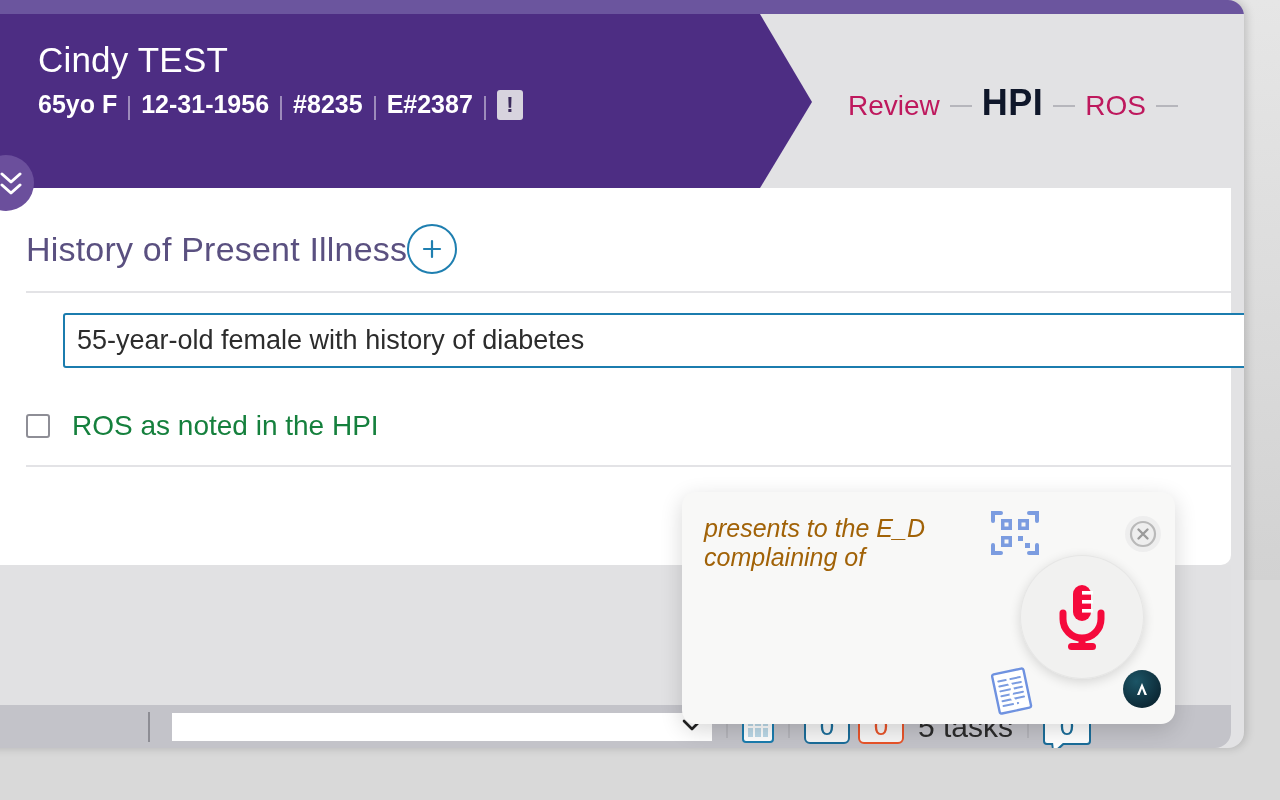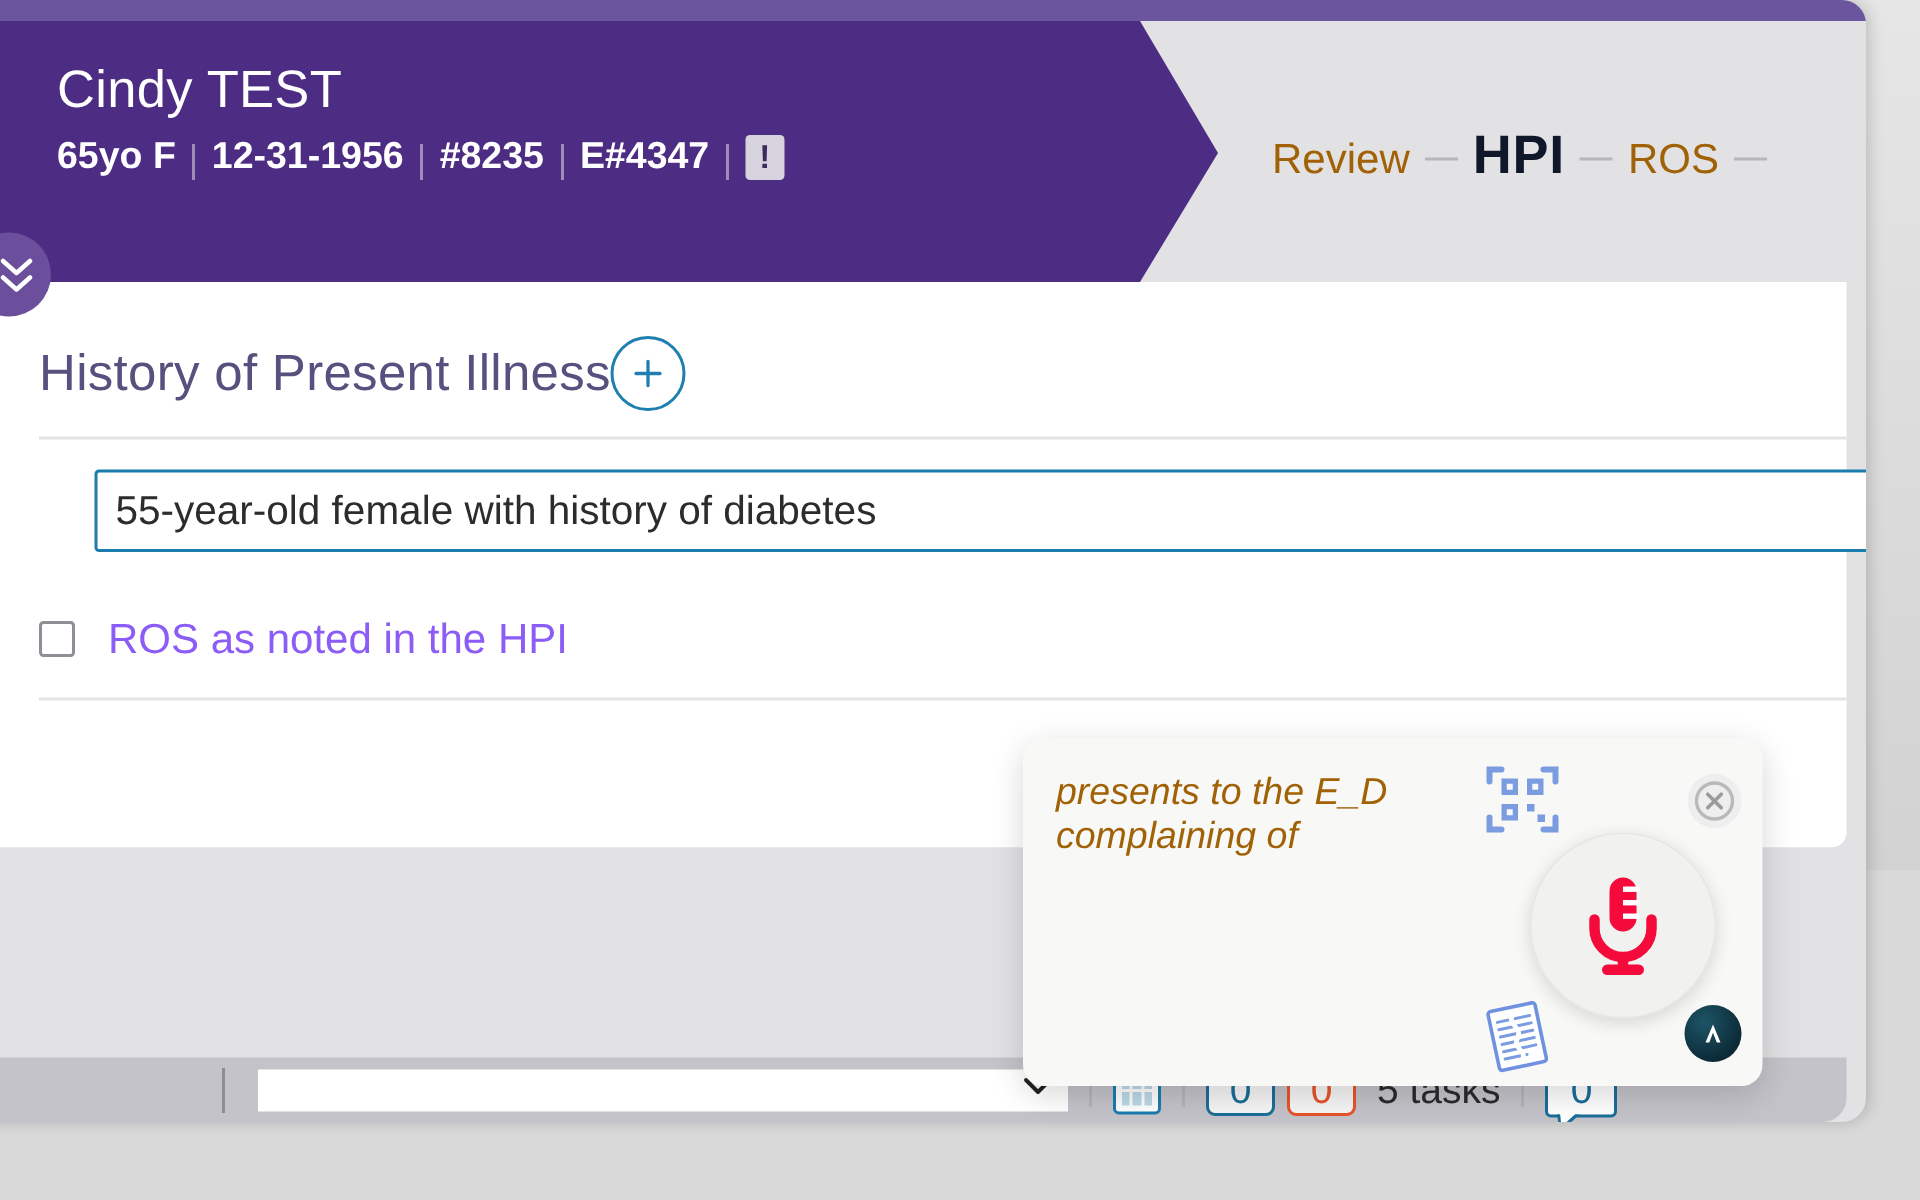"E#4347" span { text: 4347 -> 2387 }
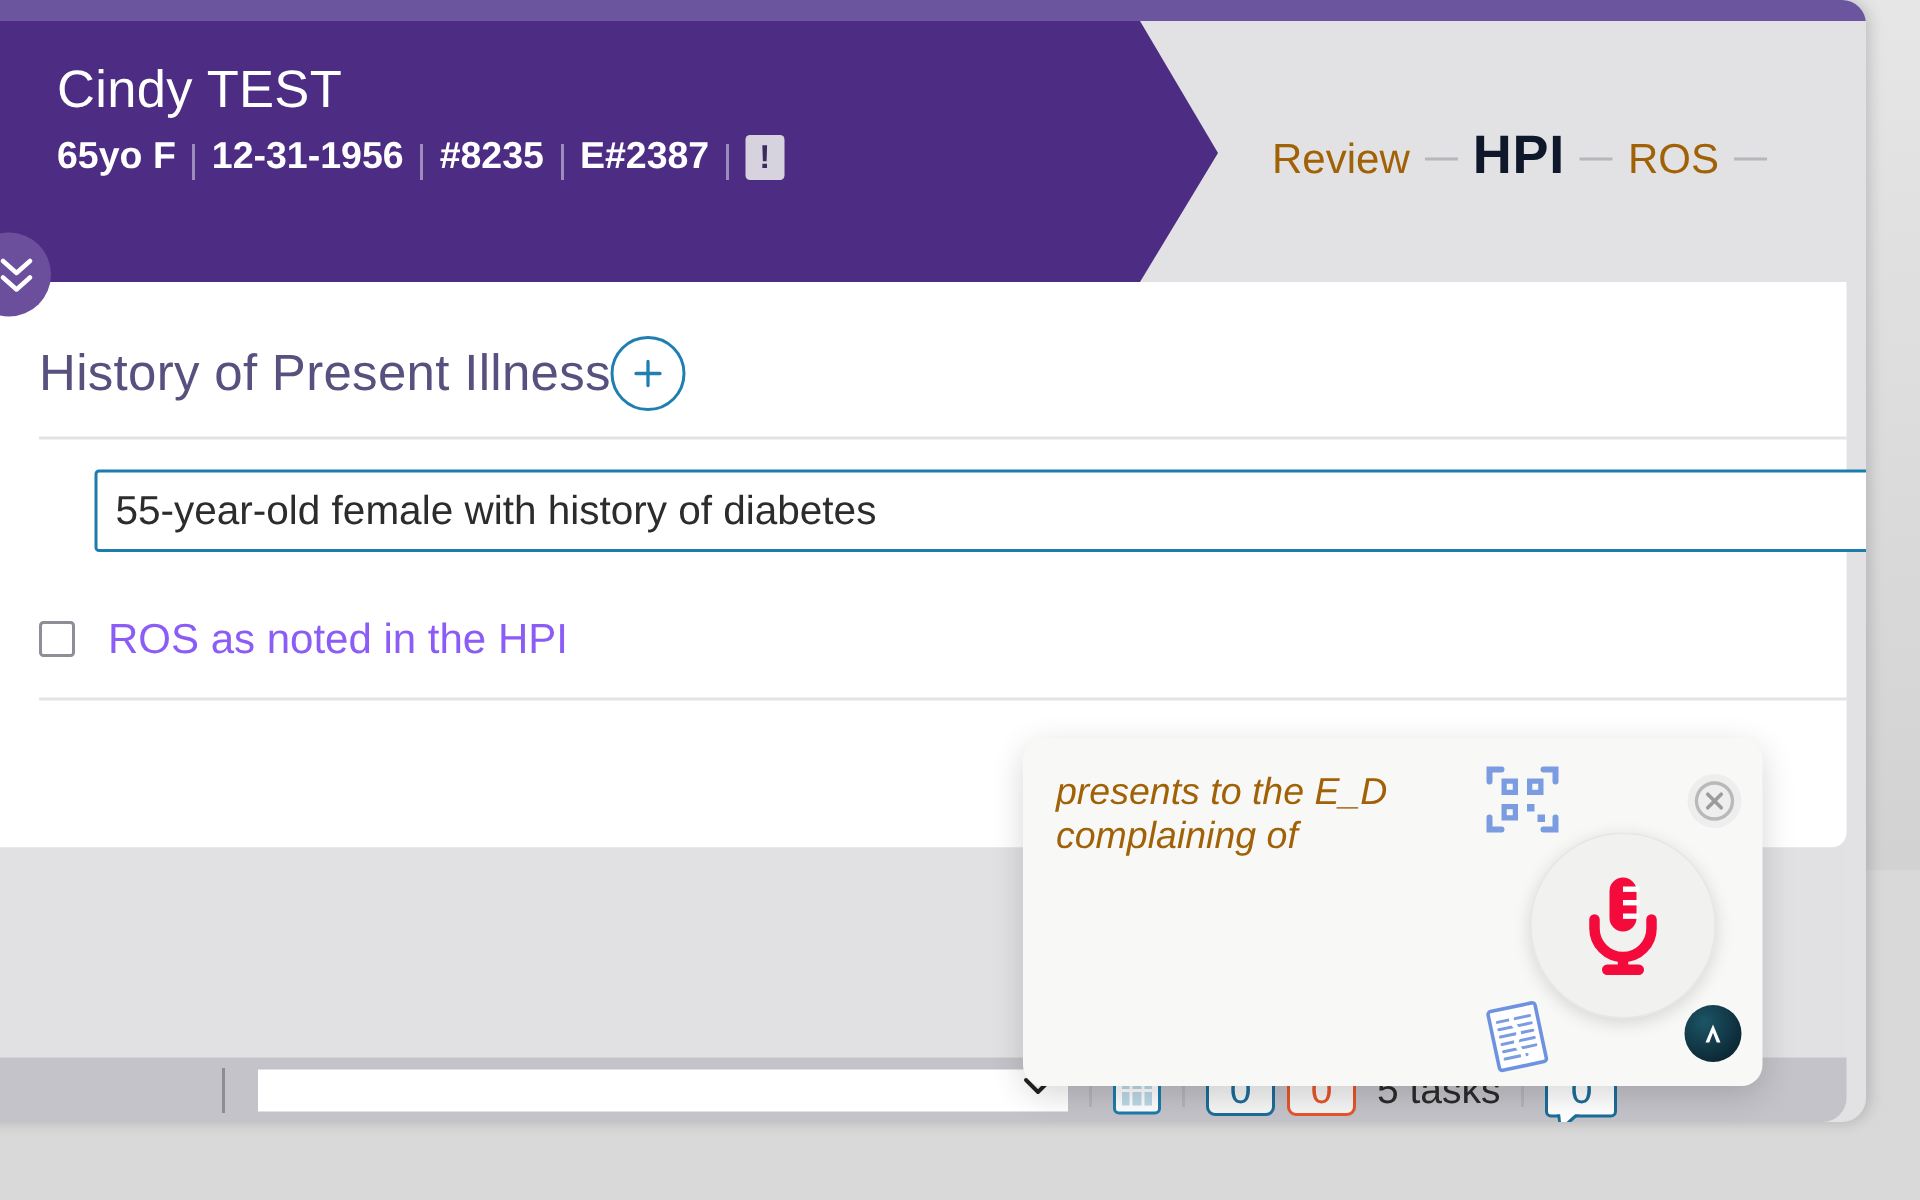"Review" .crumb { color: #a16207 -> #be185d }
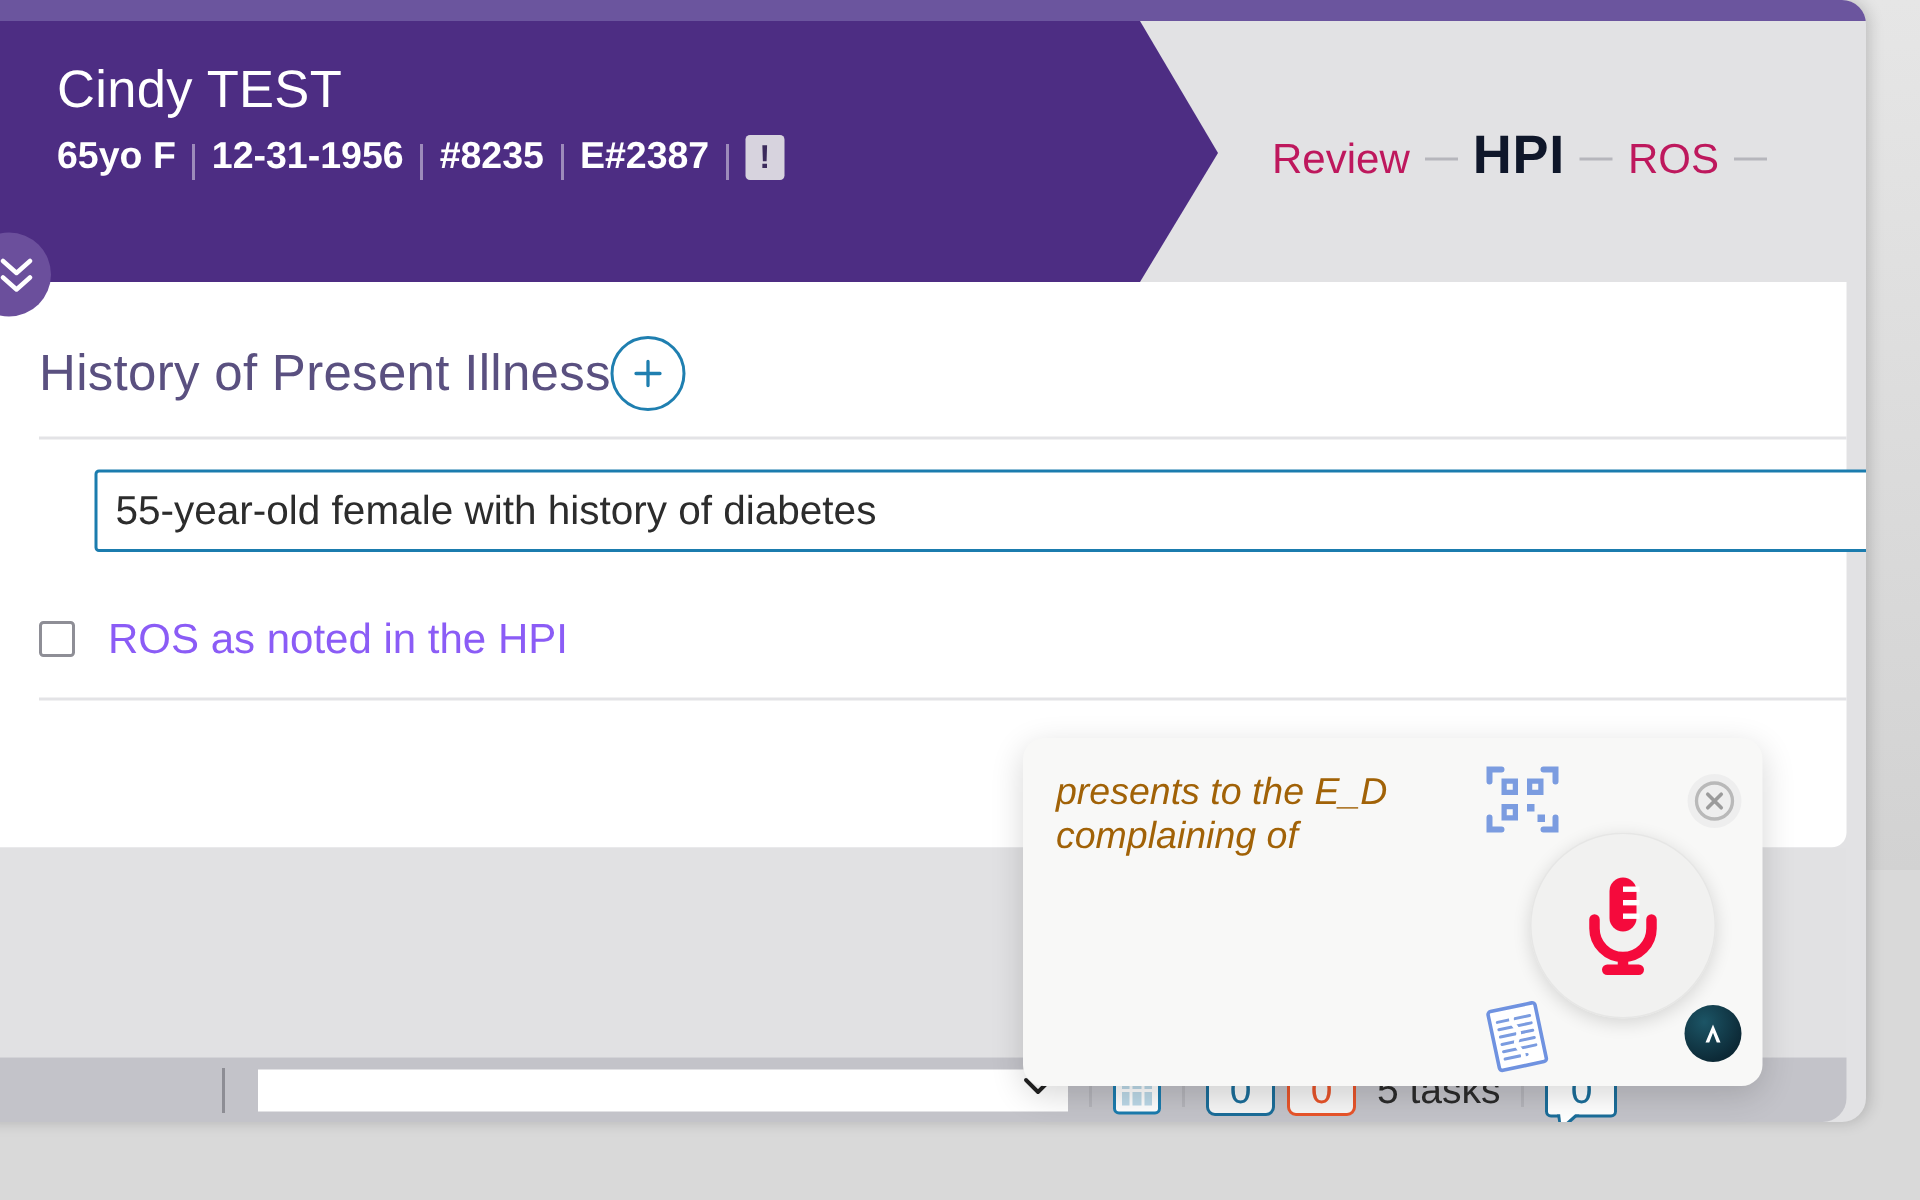"ROS as noted in the" .ros-label { color: #8b5cf6 -> #15803d }
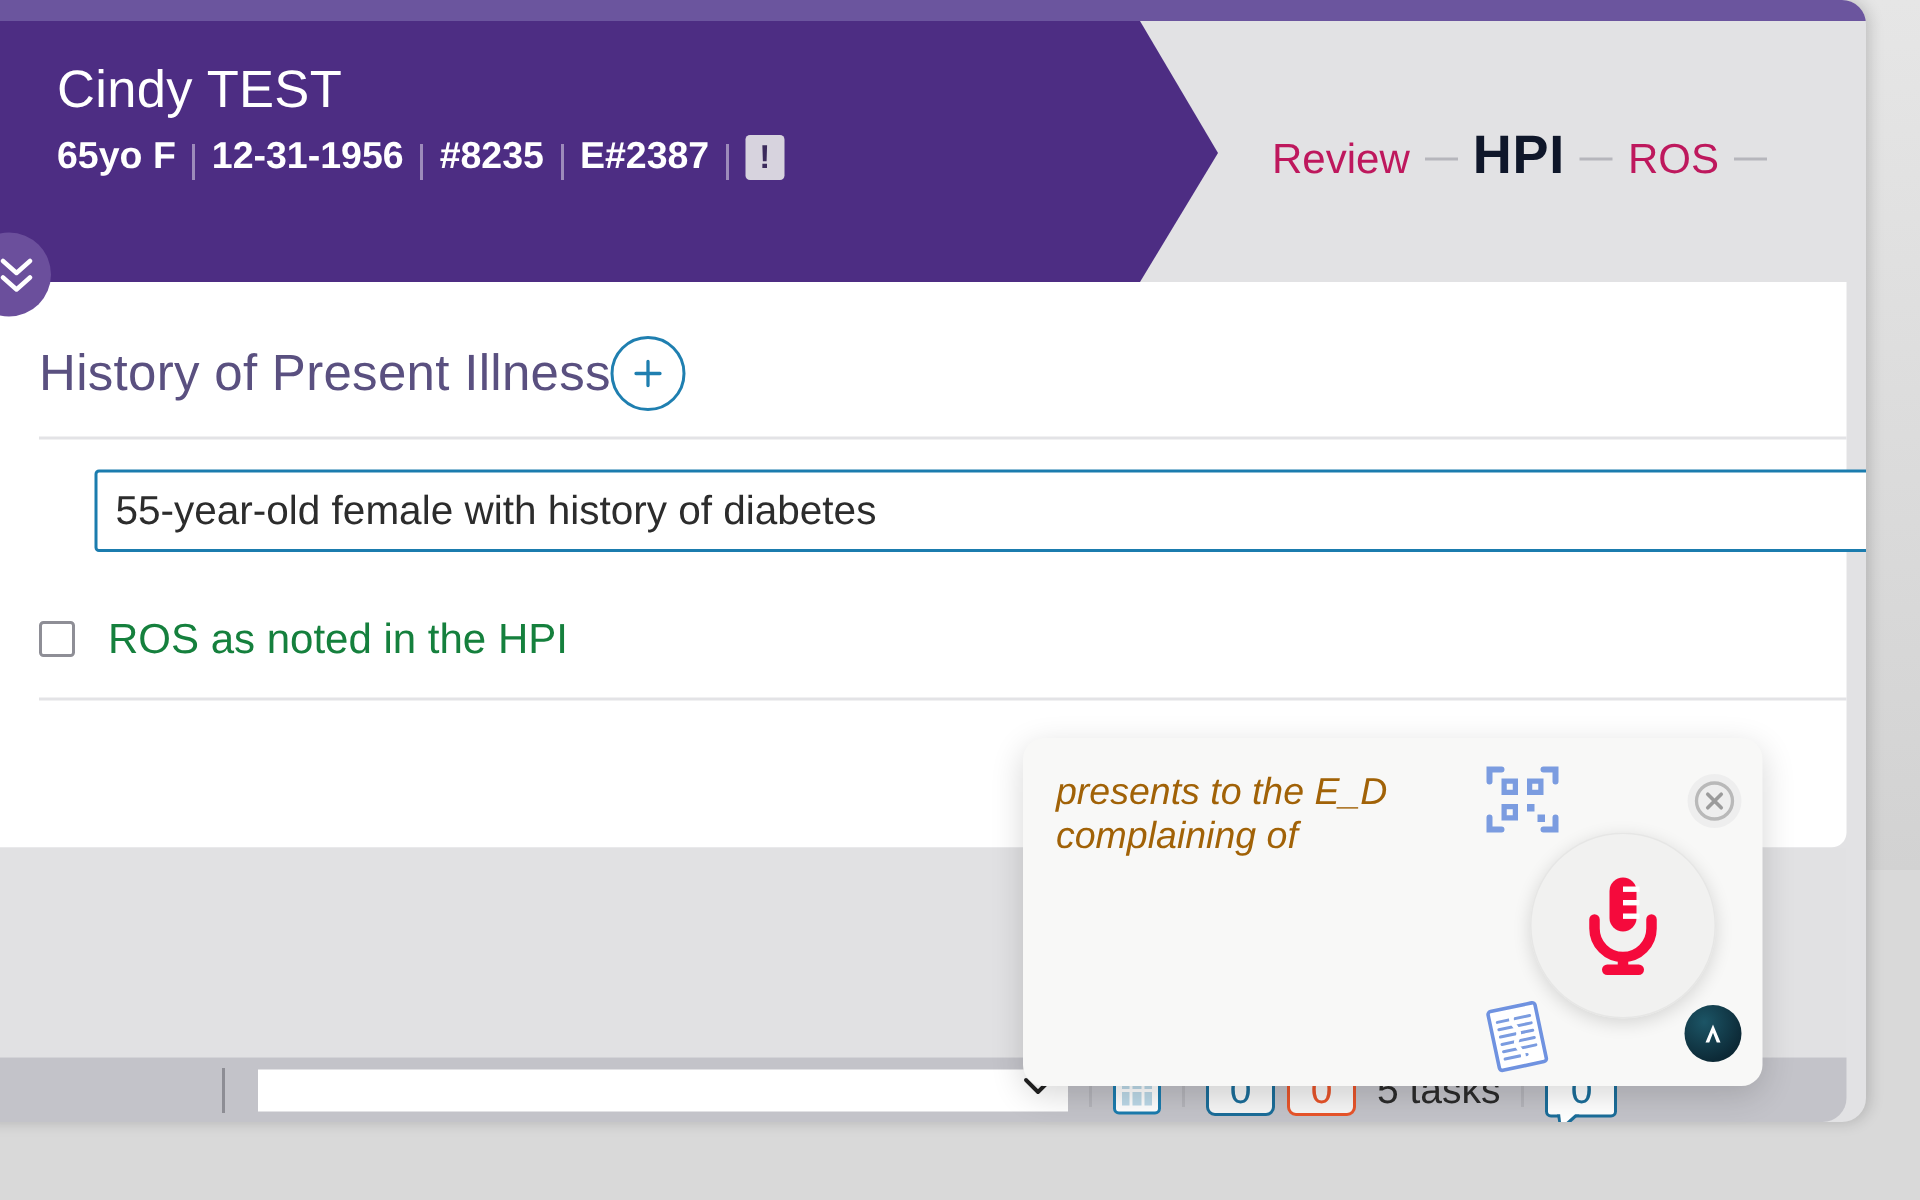"5 tasks" .tasks-text { font-size: 26px -> 30px }
